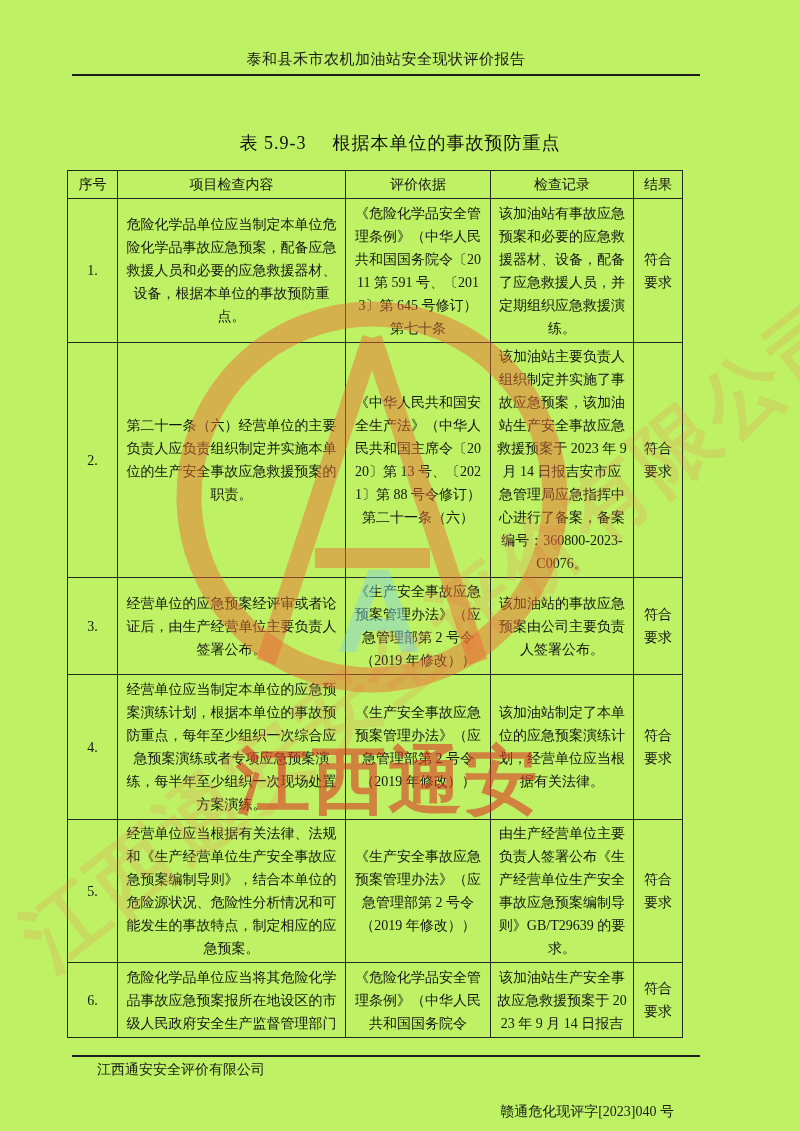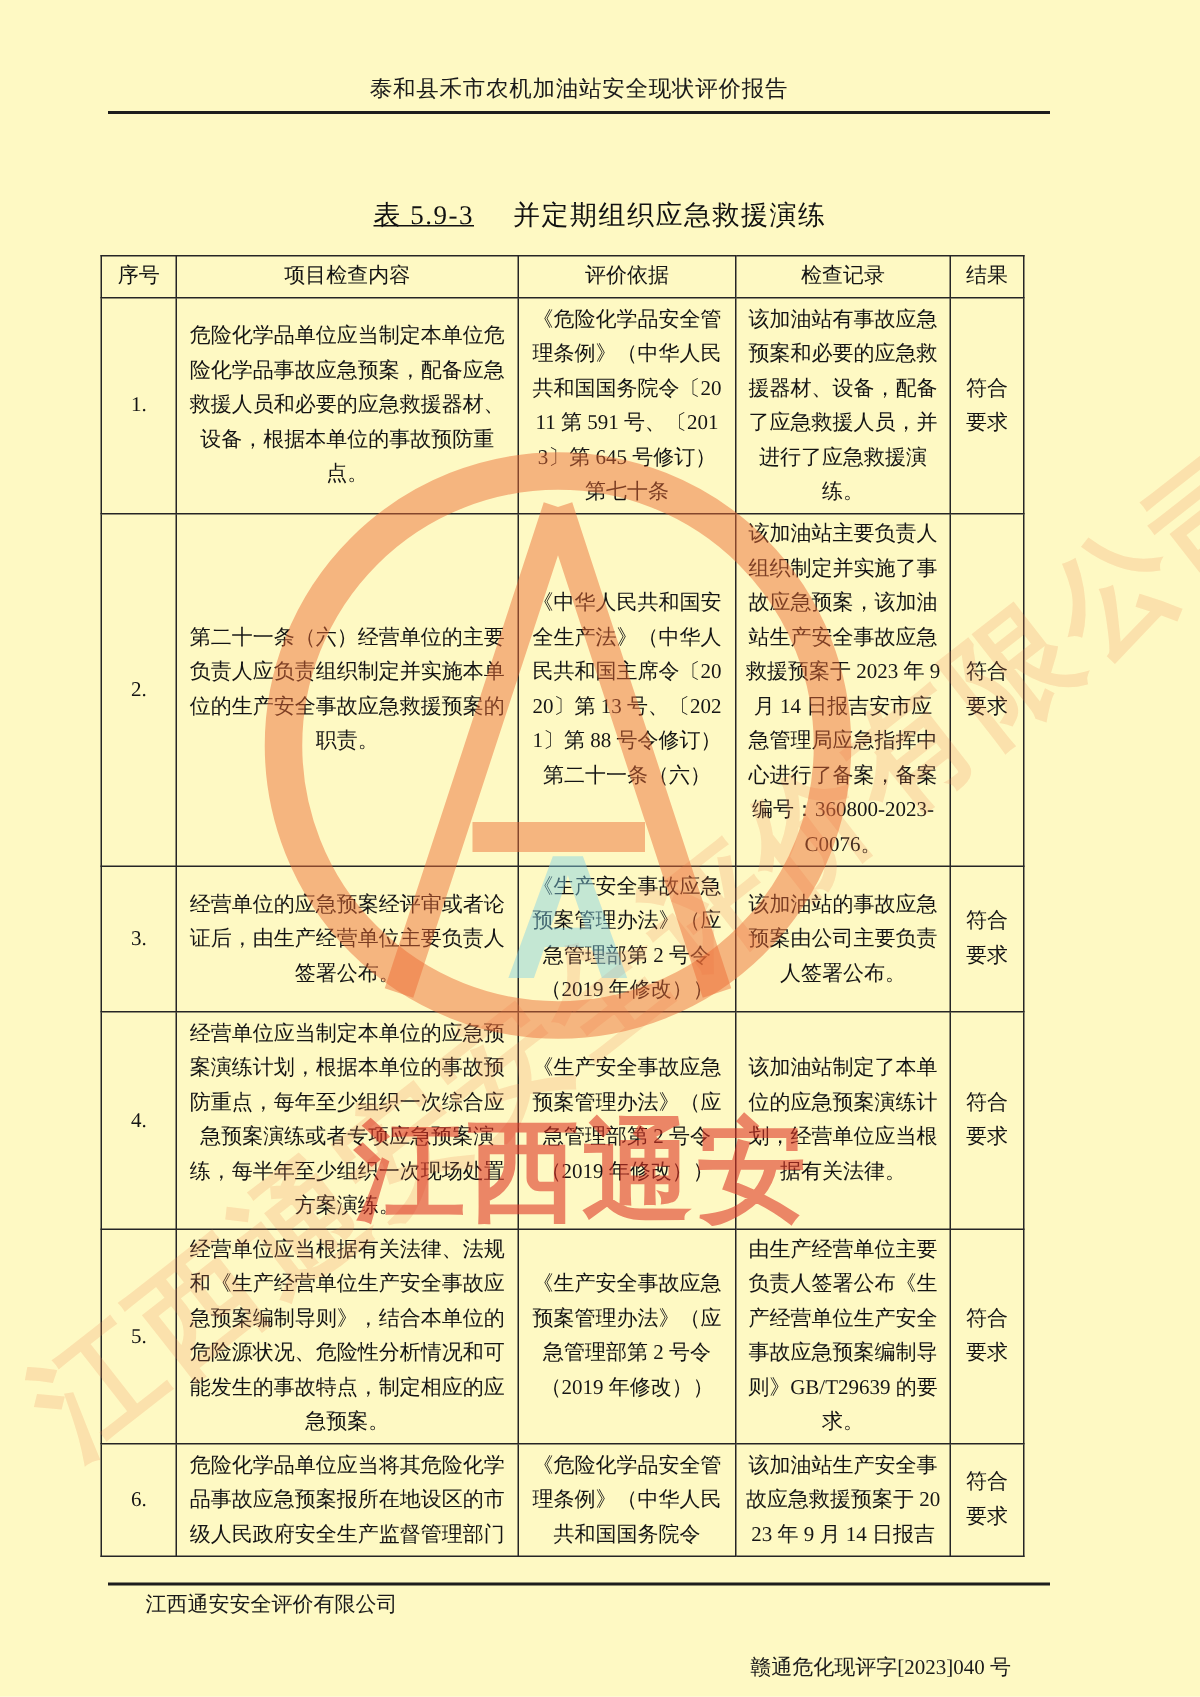"泰和县禾市农机加油站安全现状评价报告" .page { background: #fef9c3 -> #bef264 }
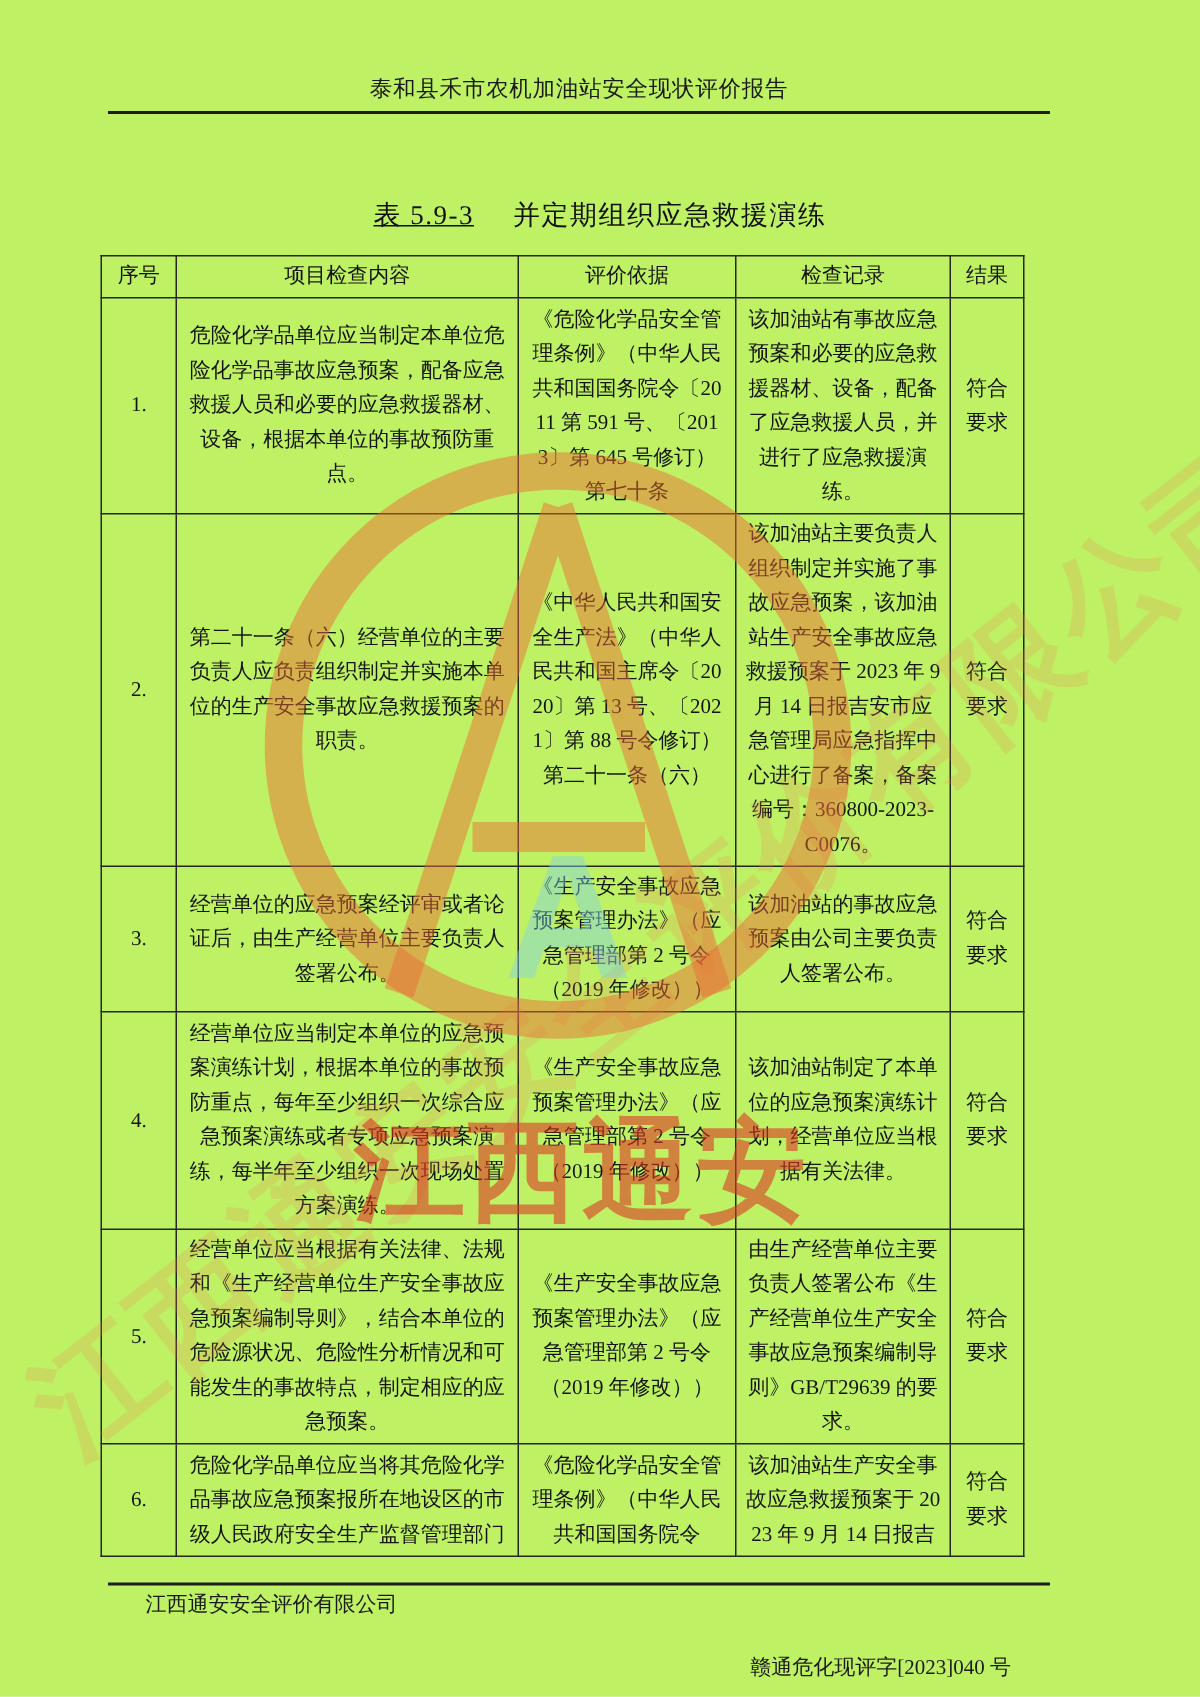"表 5.9-3" .table-caption .cap-label { text-decoration: underline -> none }
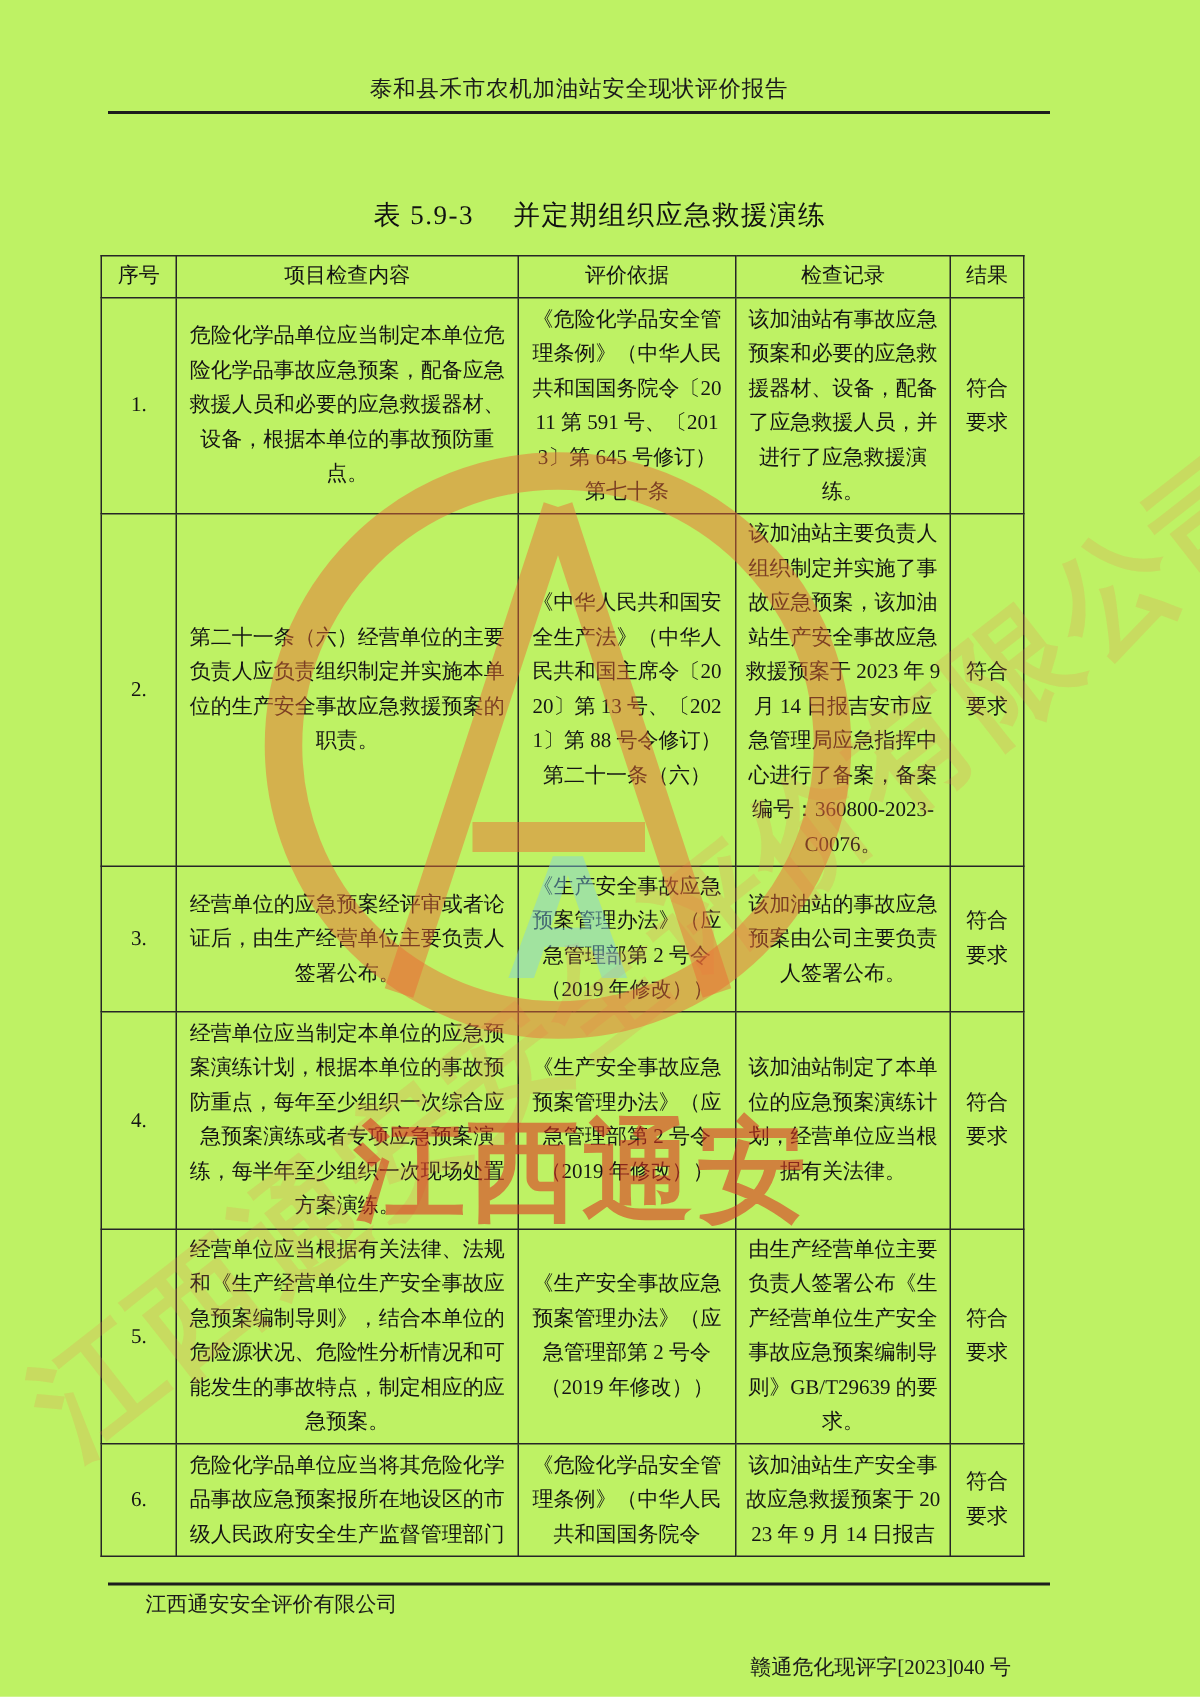"并定期组织应急救援演练" span { text: 并定期组织应急救援演练 -> 根据本单位的事故预防重点 }
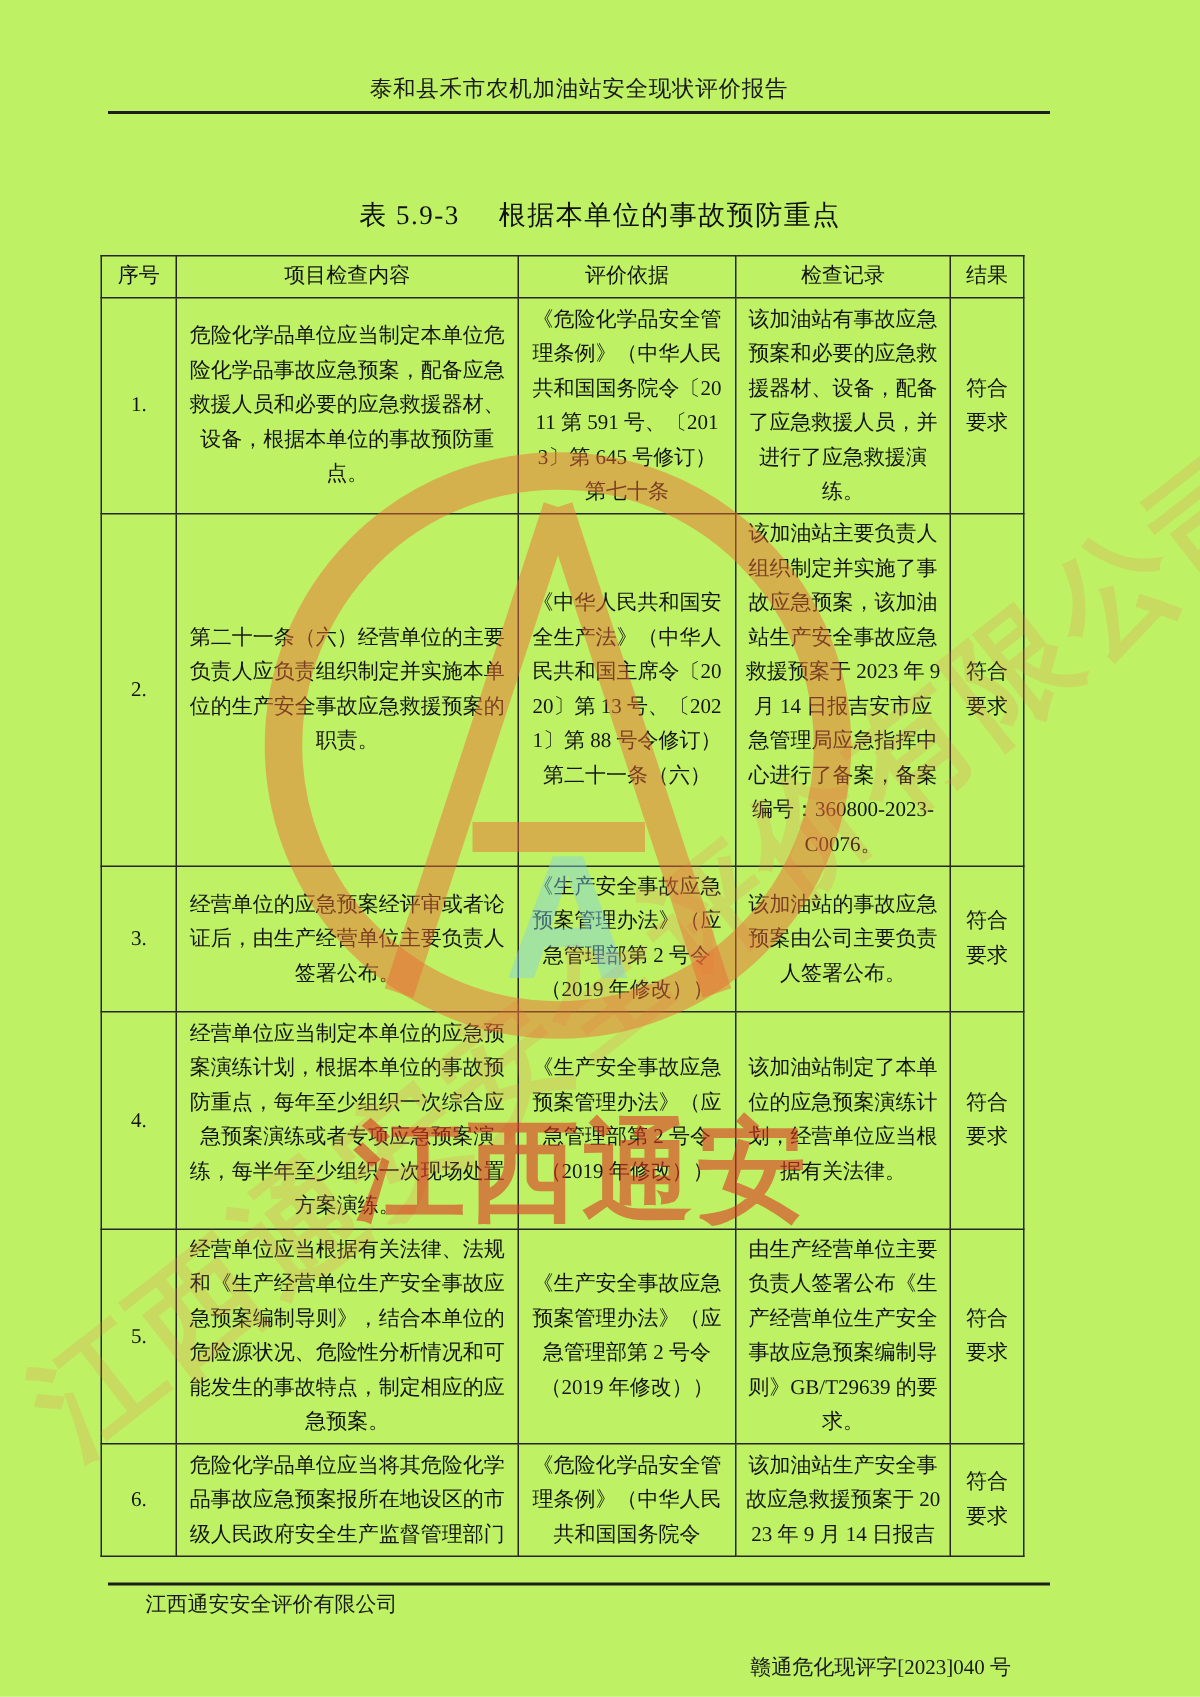"该加油站有事故应急预案和必要的应急救援器材、设备，配备了应急救援人员，并进行了应" td { text: 进行了 -> 定期组织 }
